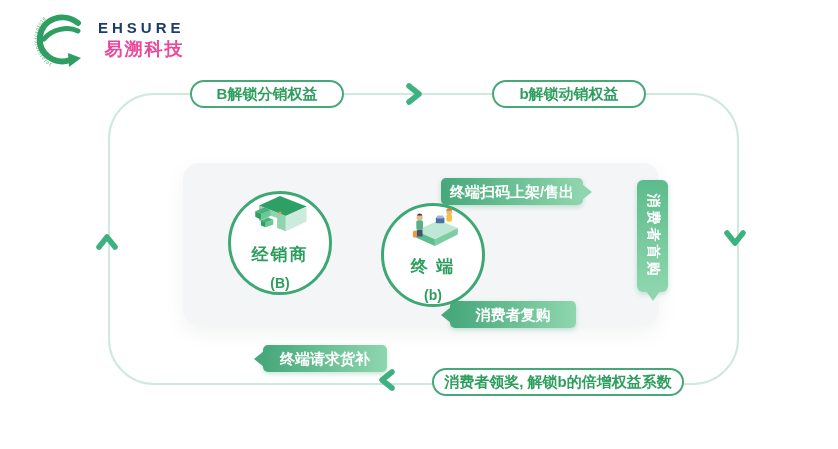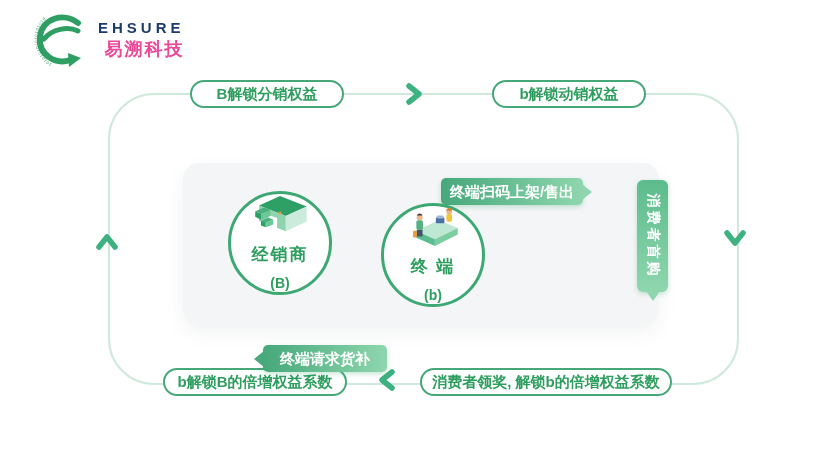"消费者复购" div.tag { html: none -> <div>消费者复购</div> }
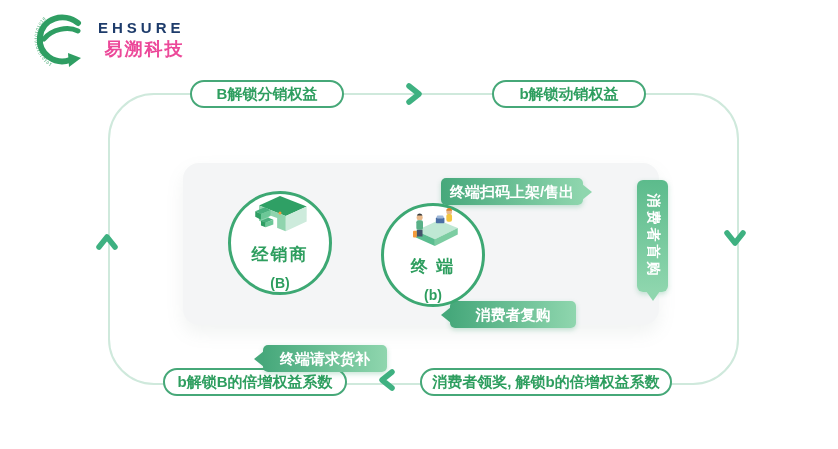"b解锁B的倍增权益系数" div.opill { html: <div>b解锁B的倍增权益系数</div> -> none }
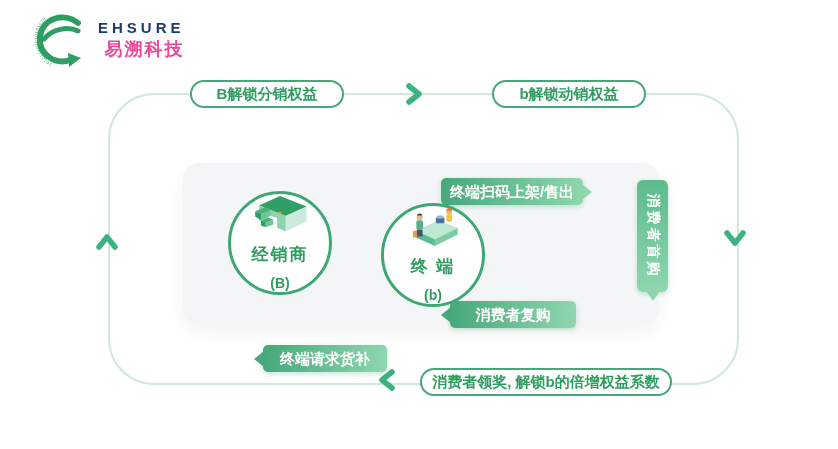"消费者领奖, 解锁b的倍增权益系数" .opill-br { left: 420px -> 432px }
